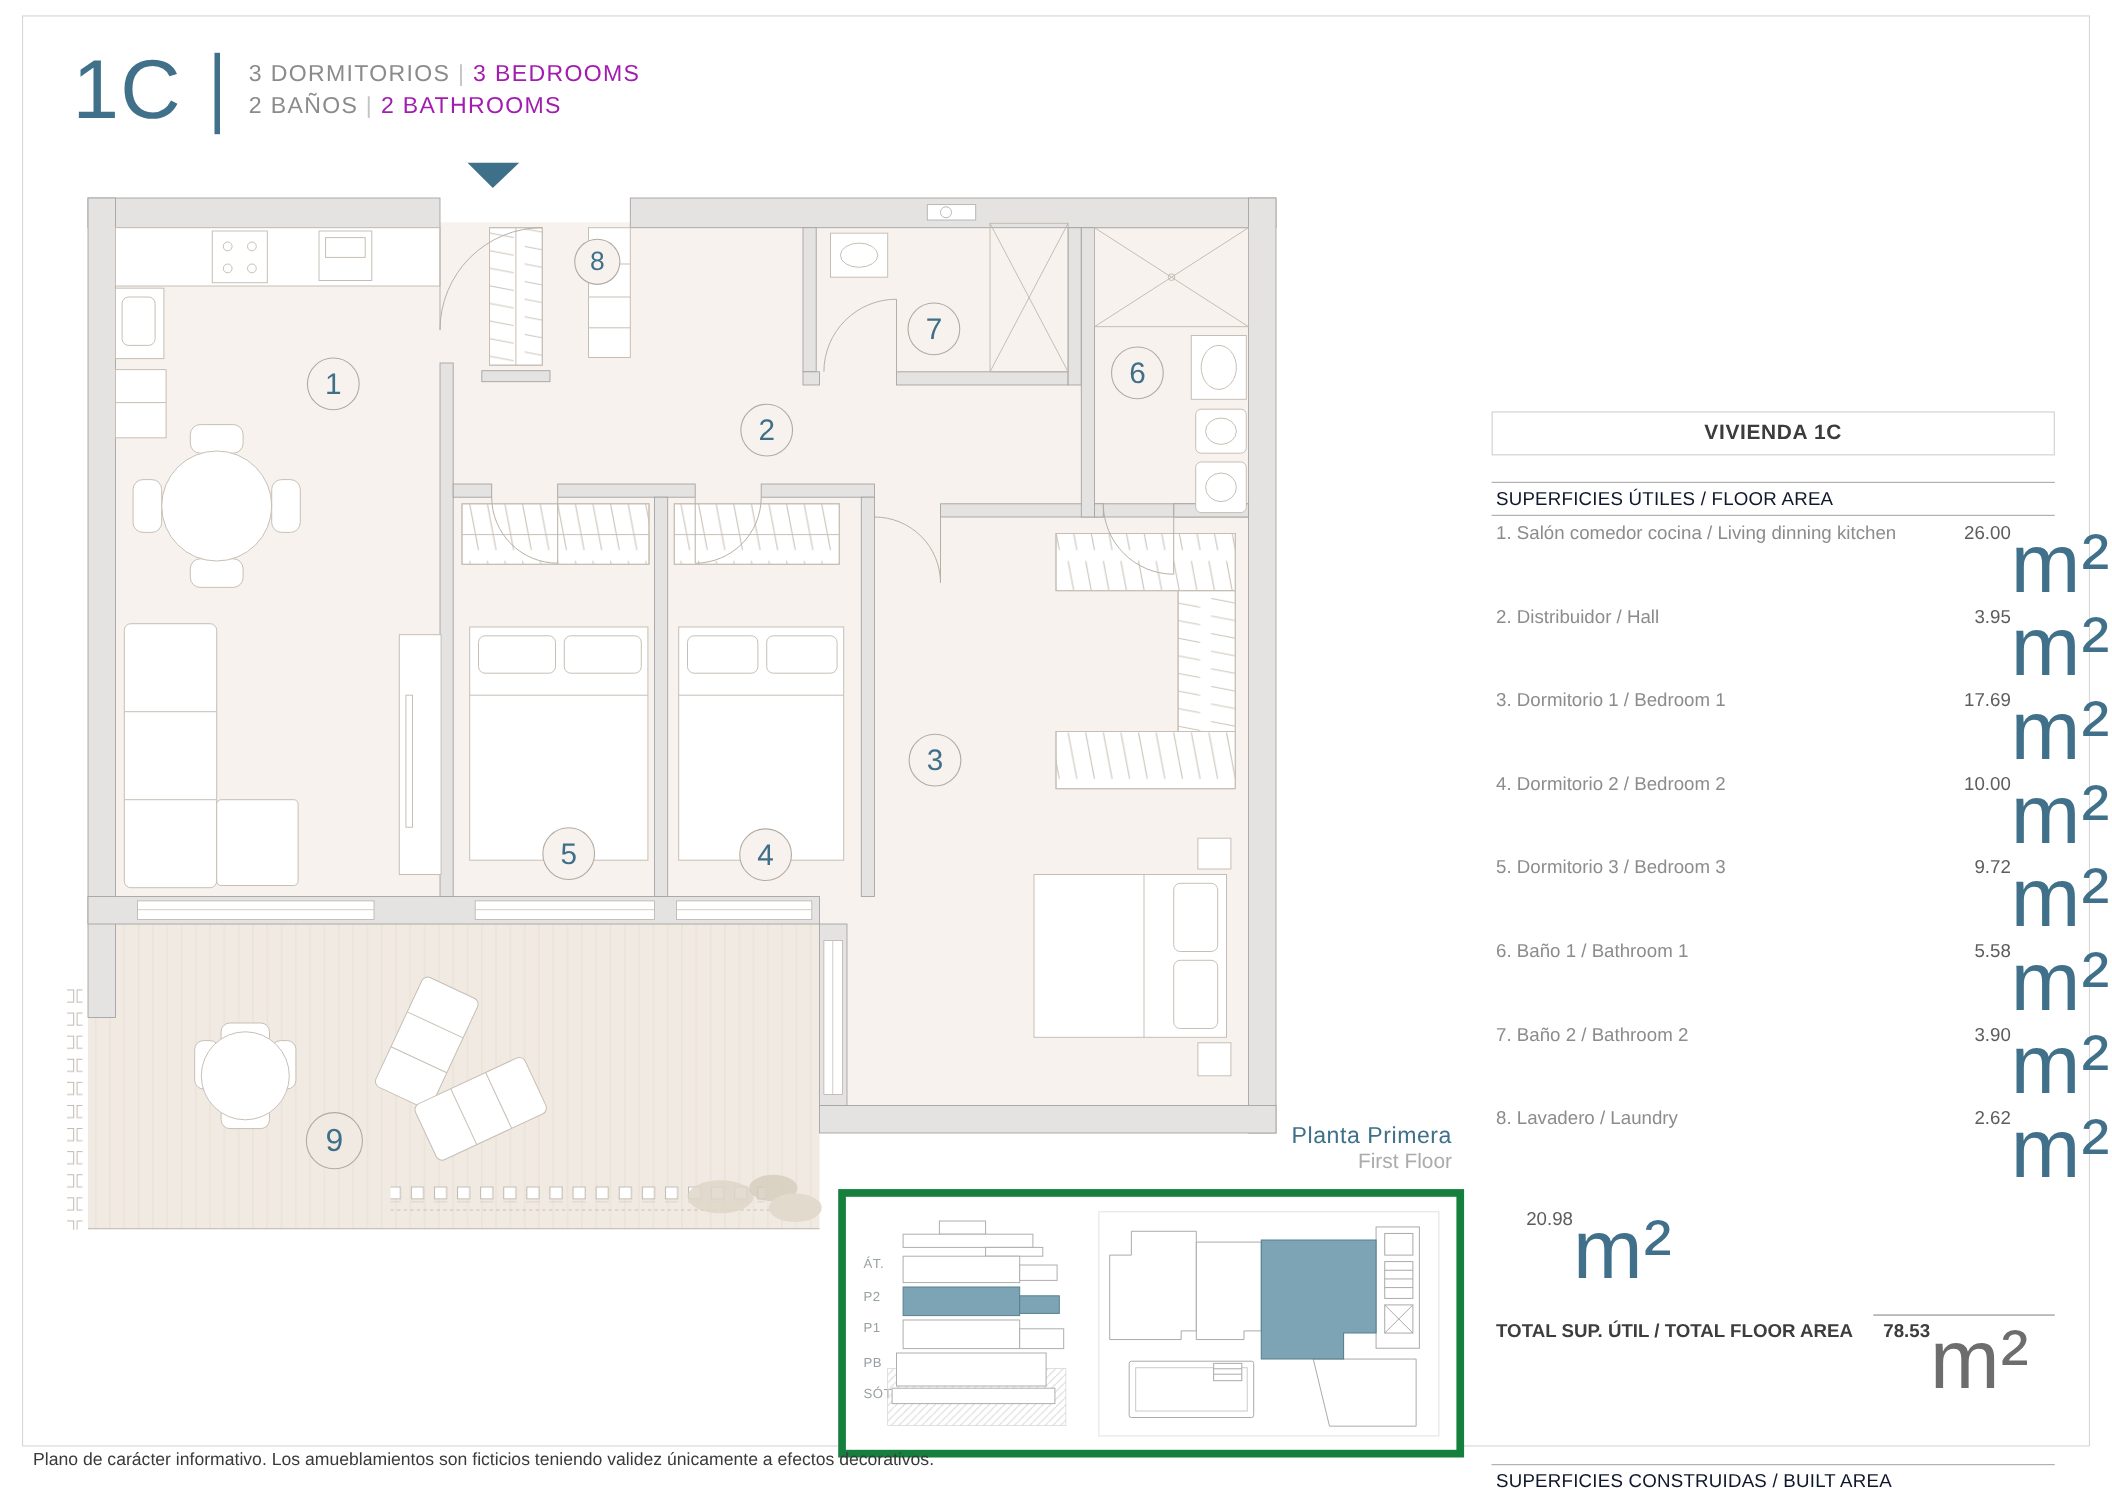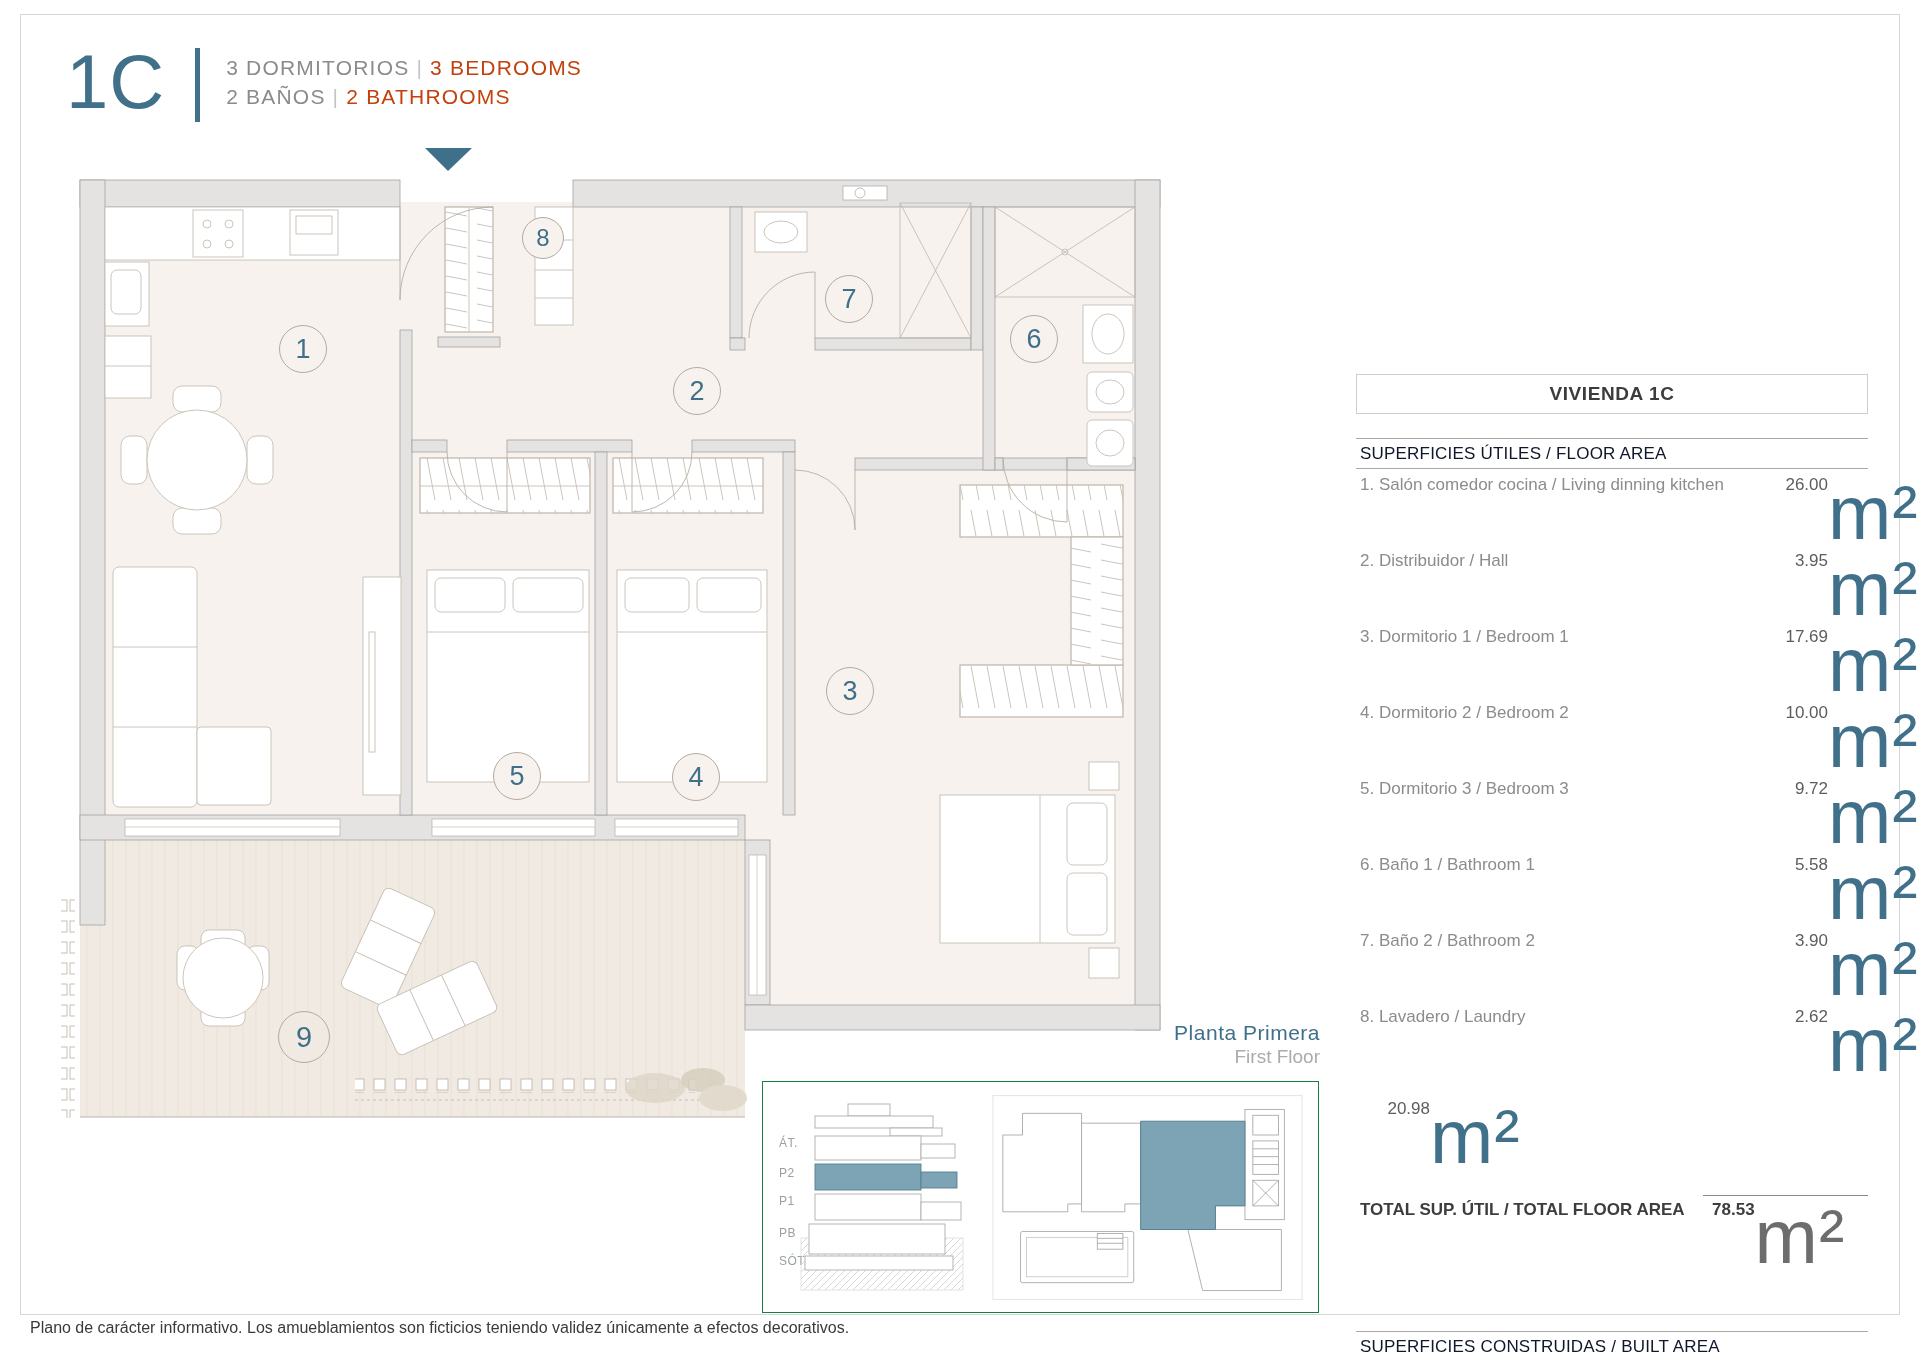"3 BEDROOMS" .s1 .en { color: #c2410c -> #a21caf }
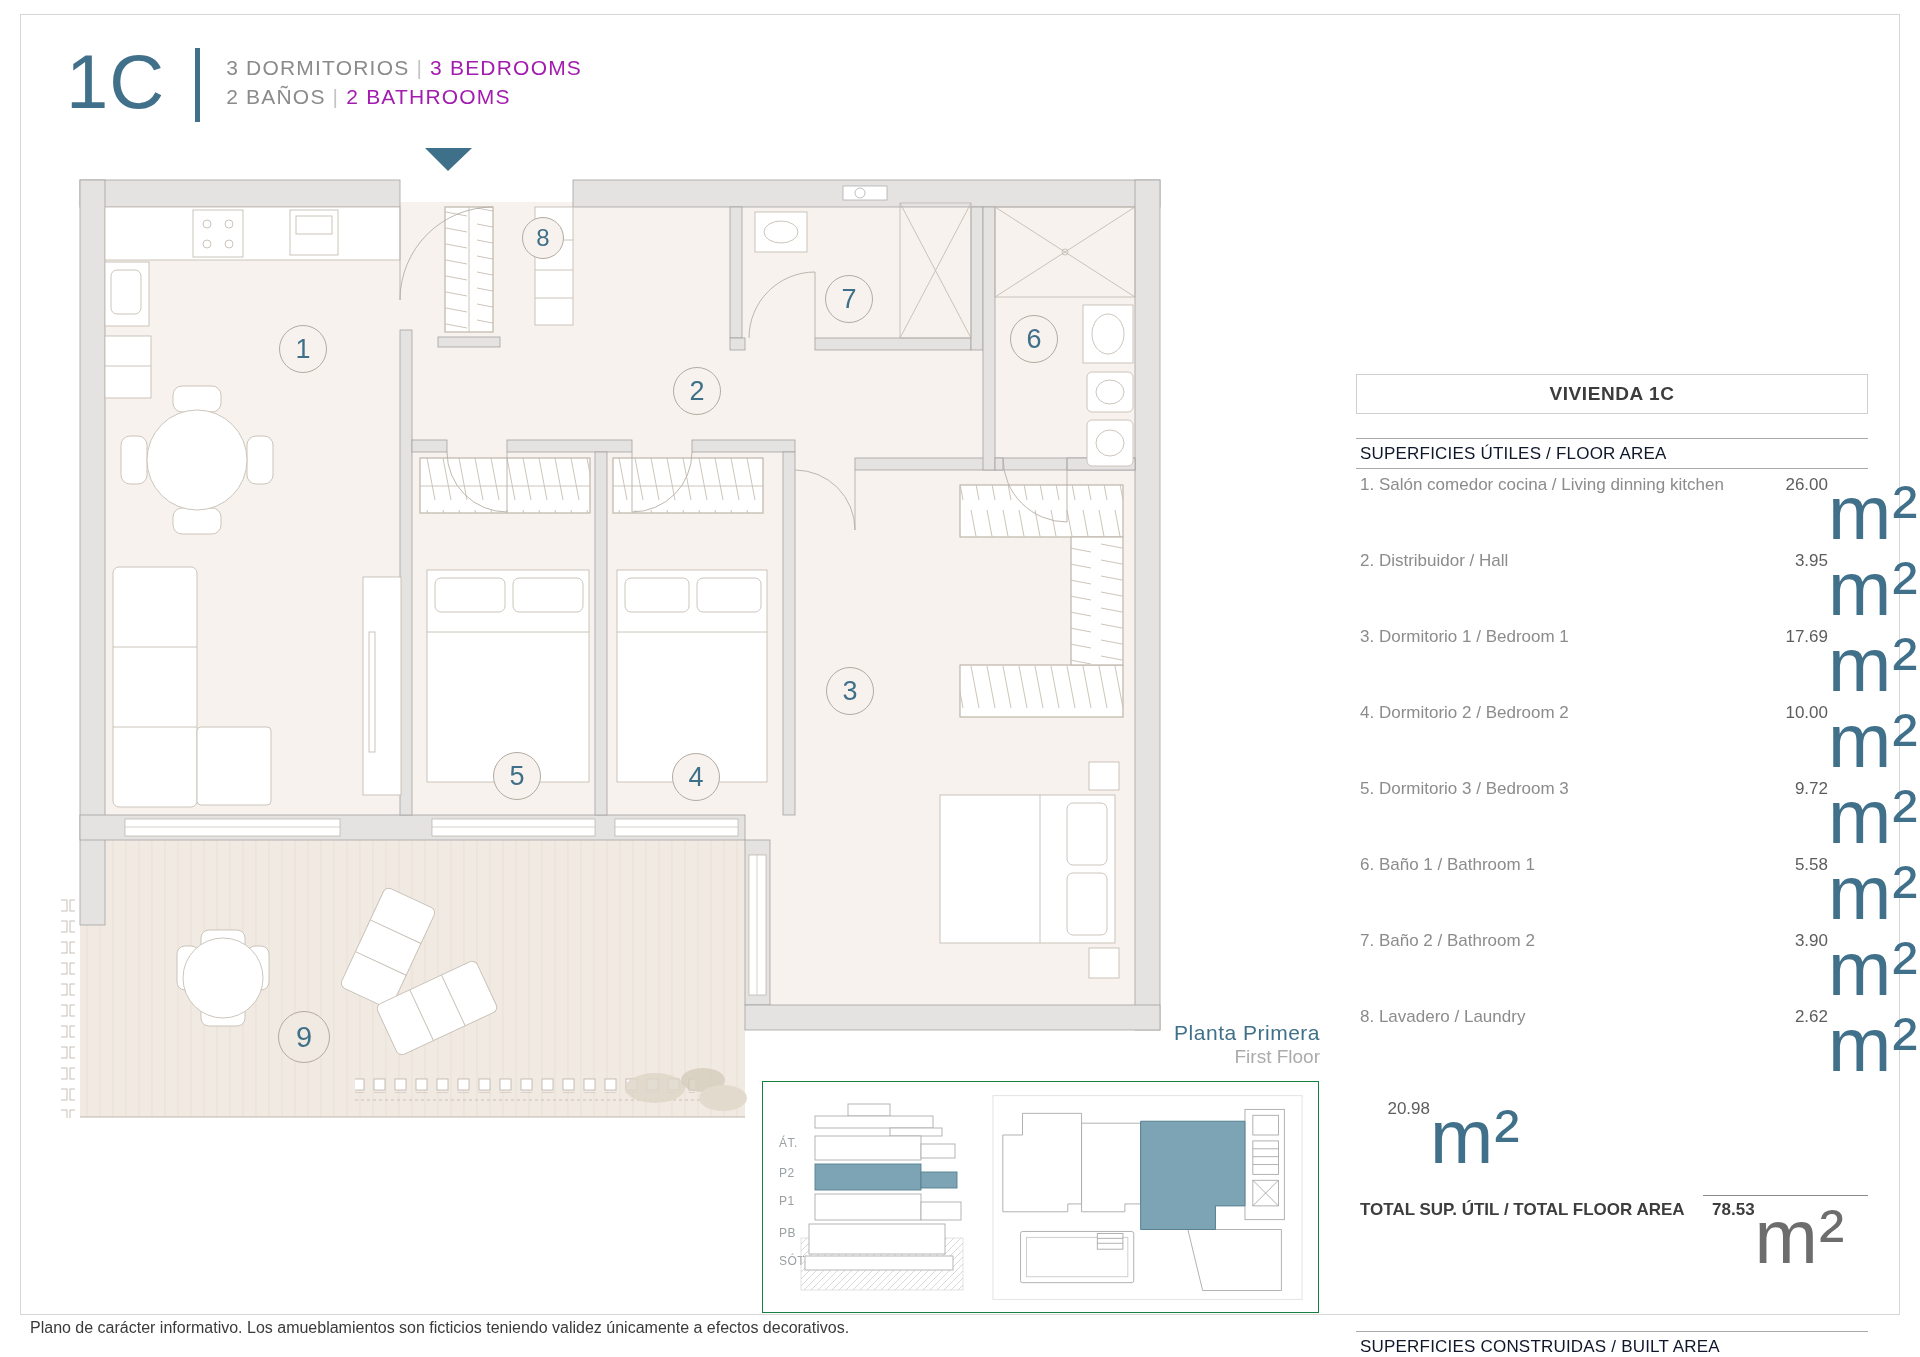"ÁT." .keymap { border: 1px solid #15803d -> 7px solid #15803d }
